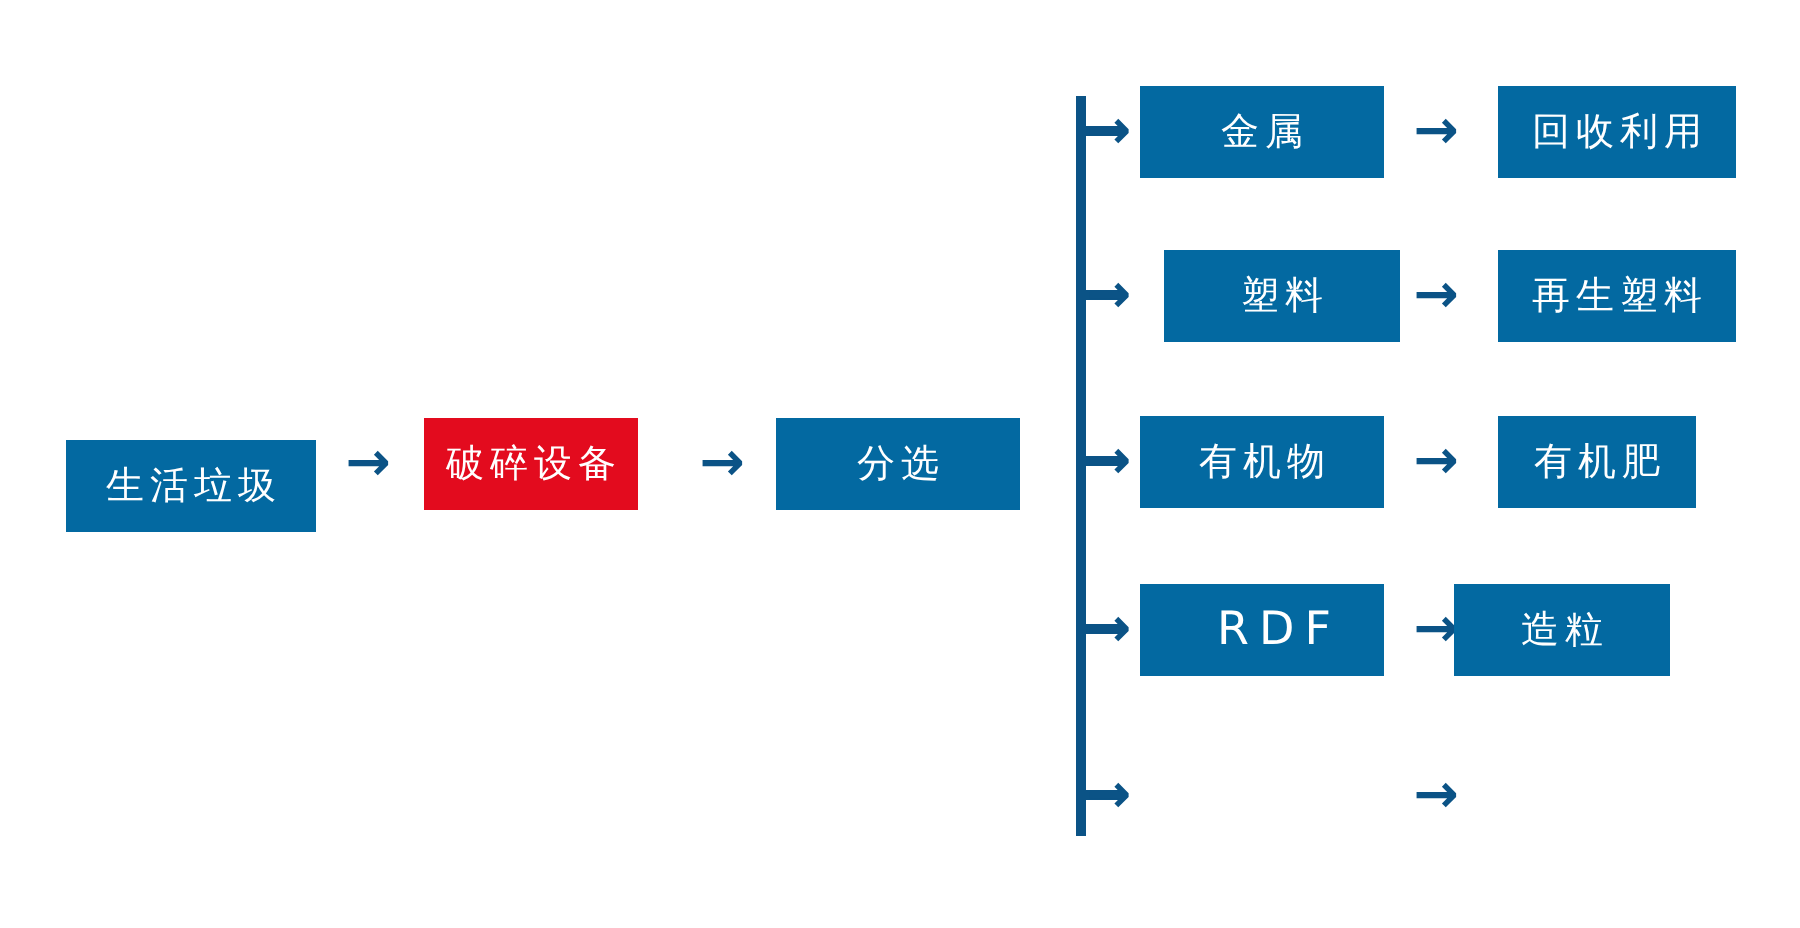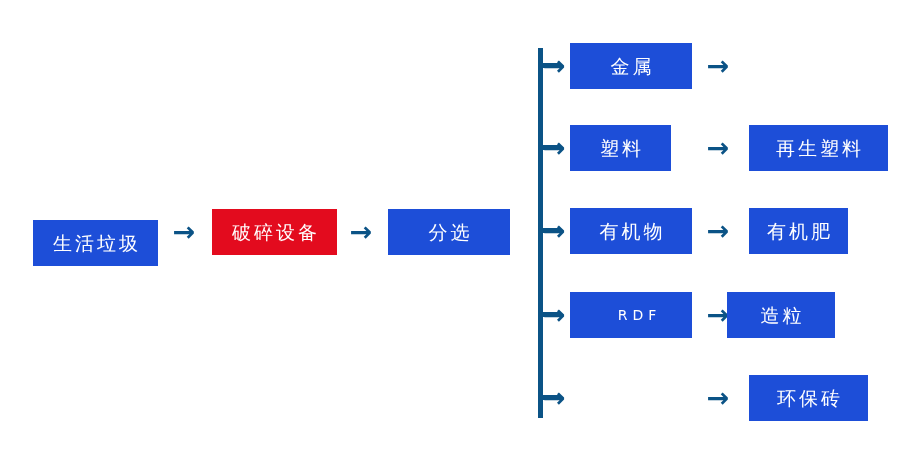"金属" .node { background: #1d4ed8 -> #0369a1 }
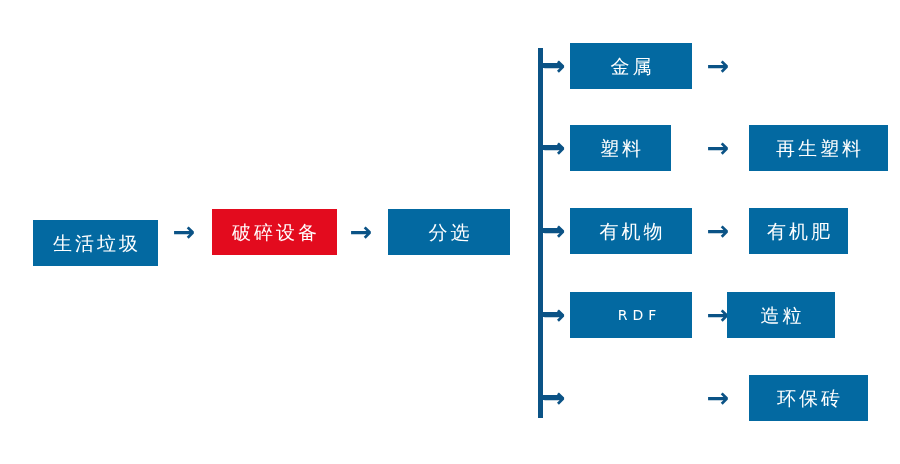"回收利用" div.node { html: none -> <div>回收利用</div> }
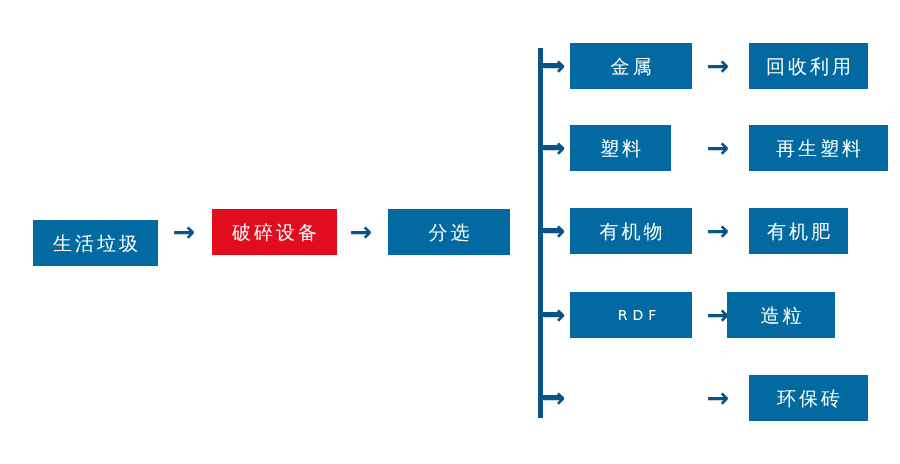"塑料" div.node { left: 570px -> 582px; width: 101px -> 118px }
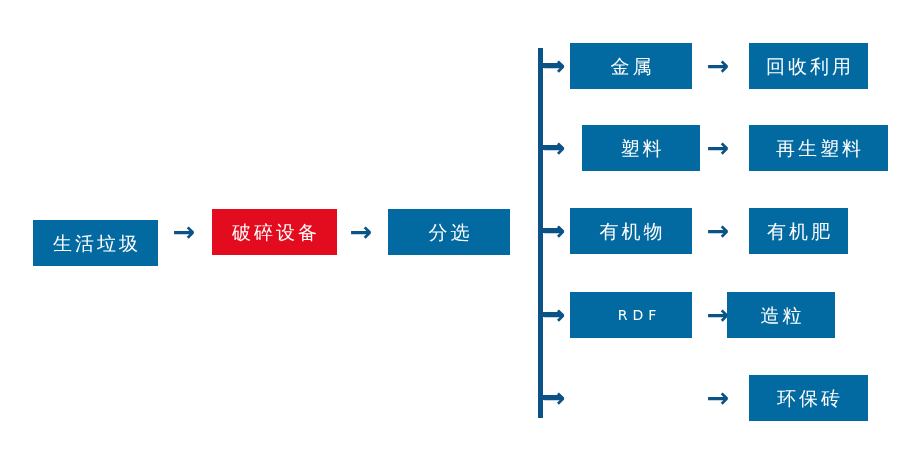"再生塑料" div.node { width: 139px -> 119px }
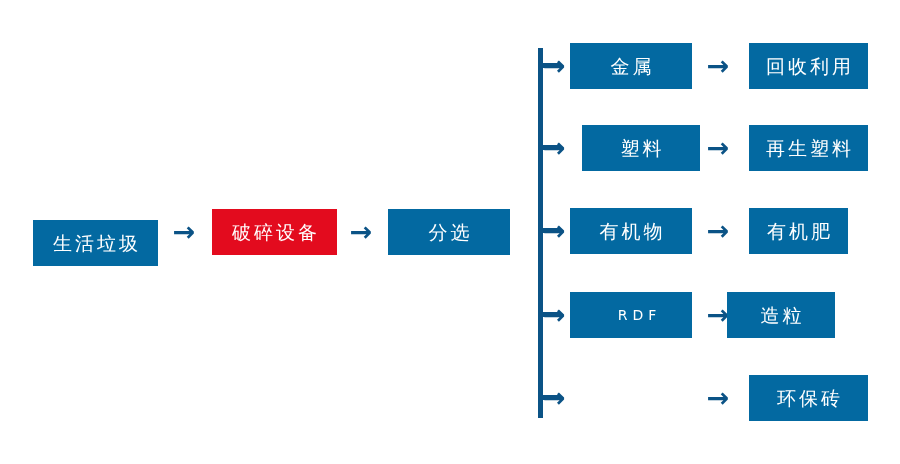"破碎设备" div.node { width: 125px -> 107px }
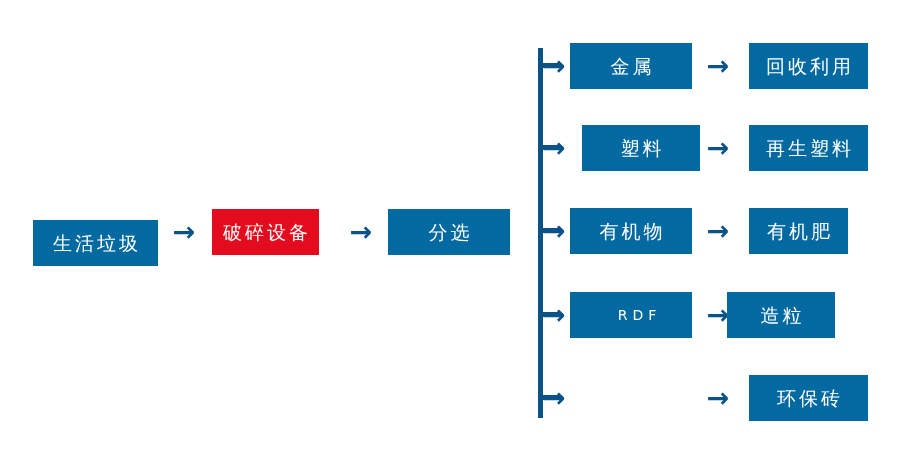"RDF" .node.latin { font-size: 14px -> 23px }
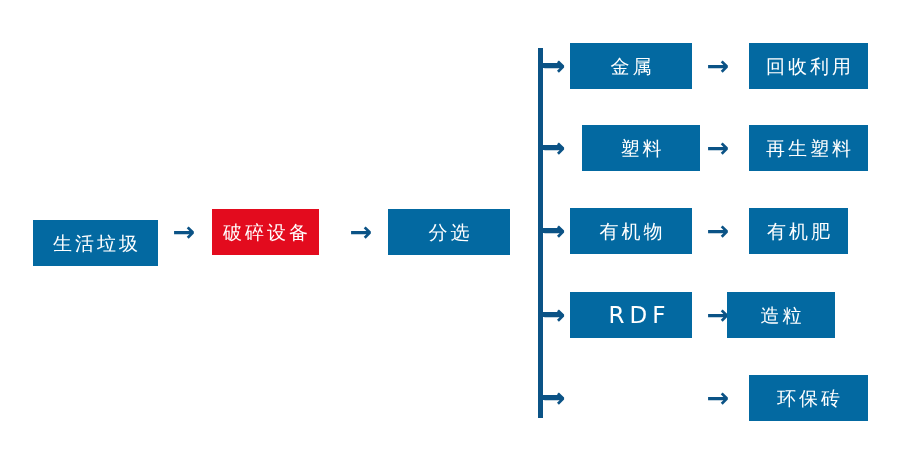"环保砖" div.node { html: <div>环保砖</div> -> none }
